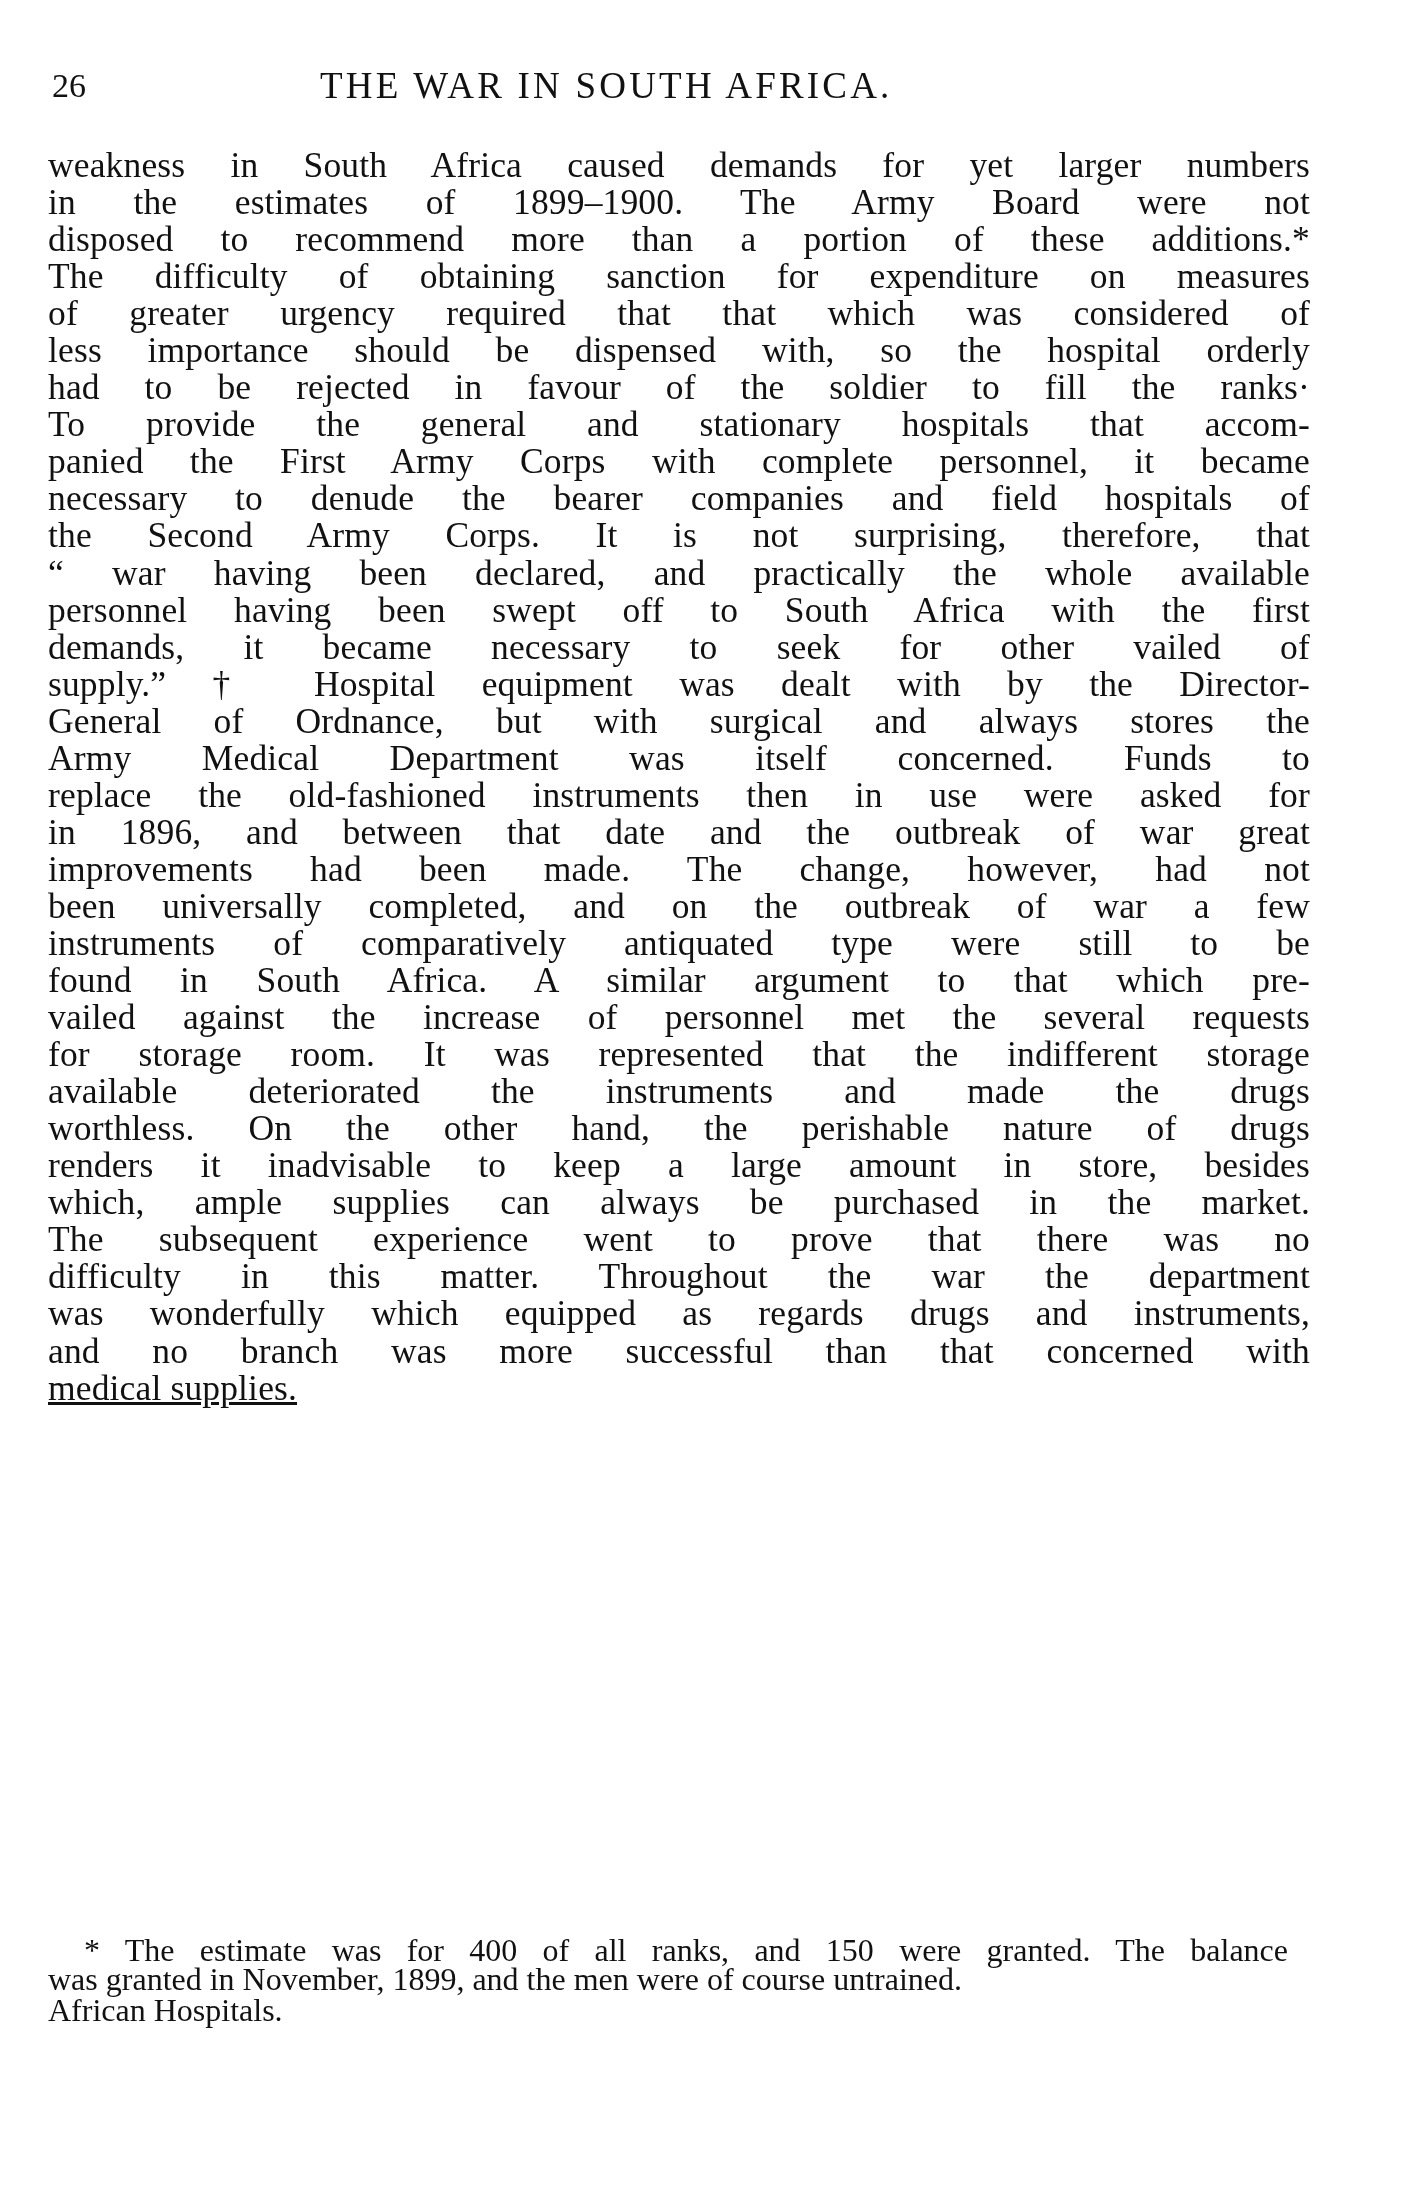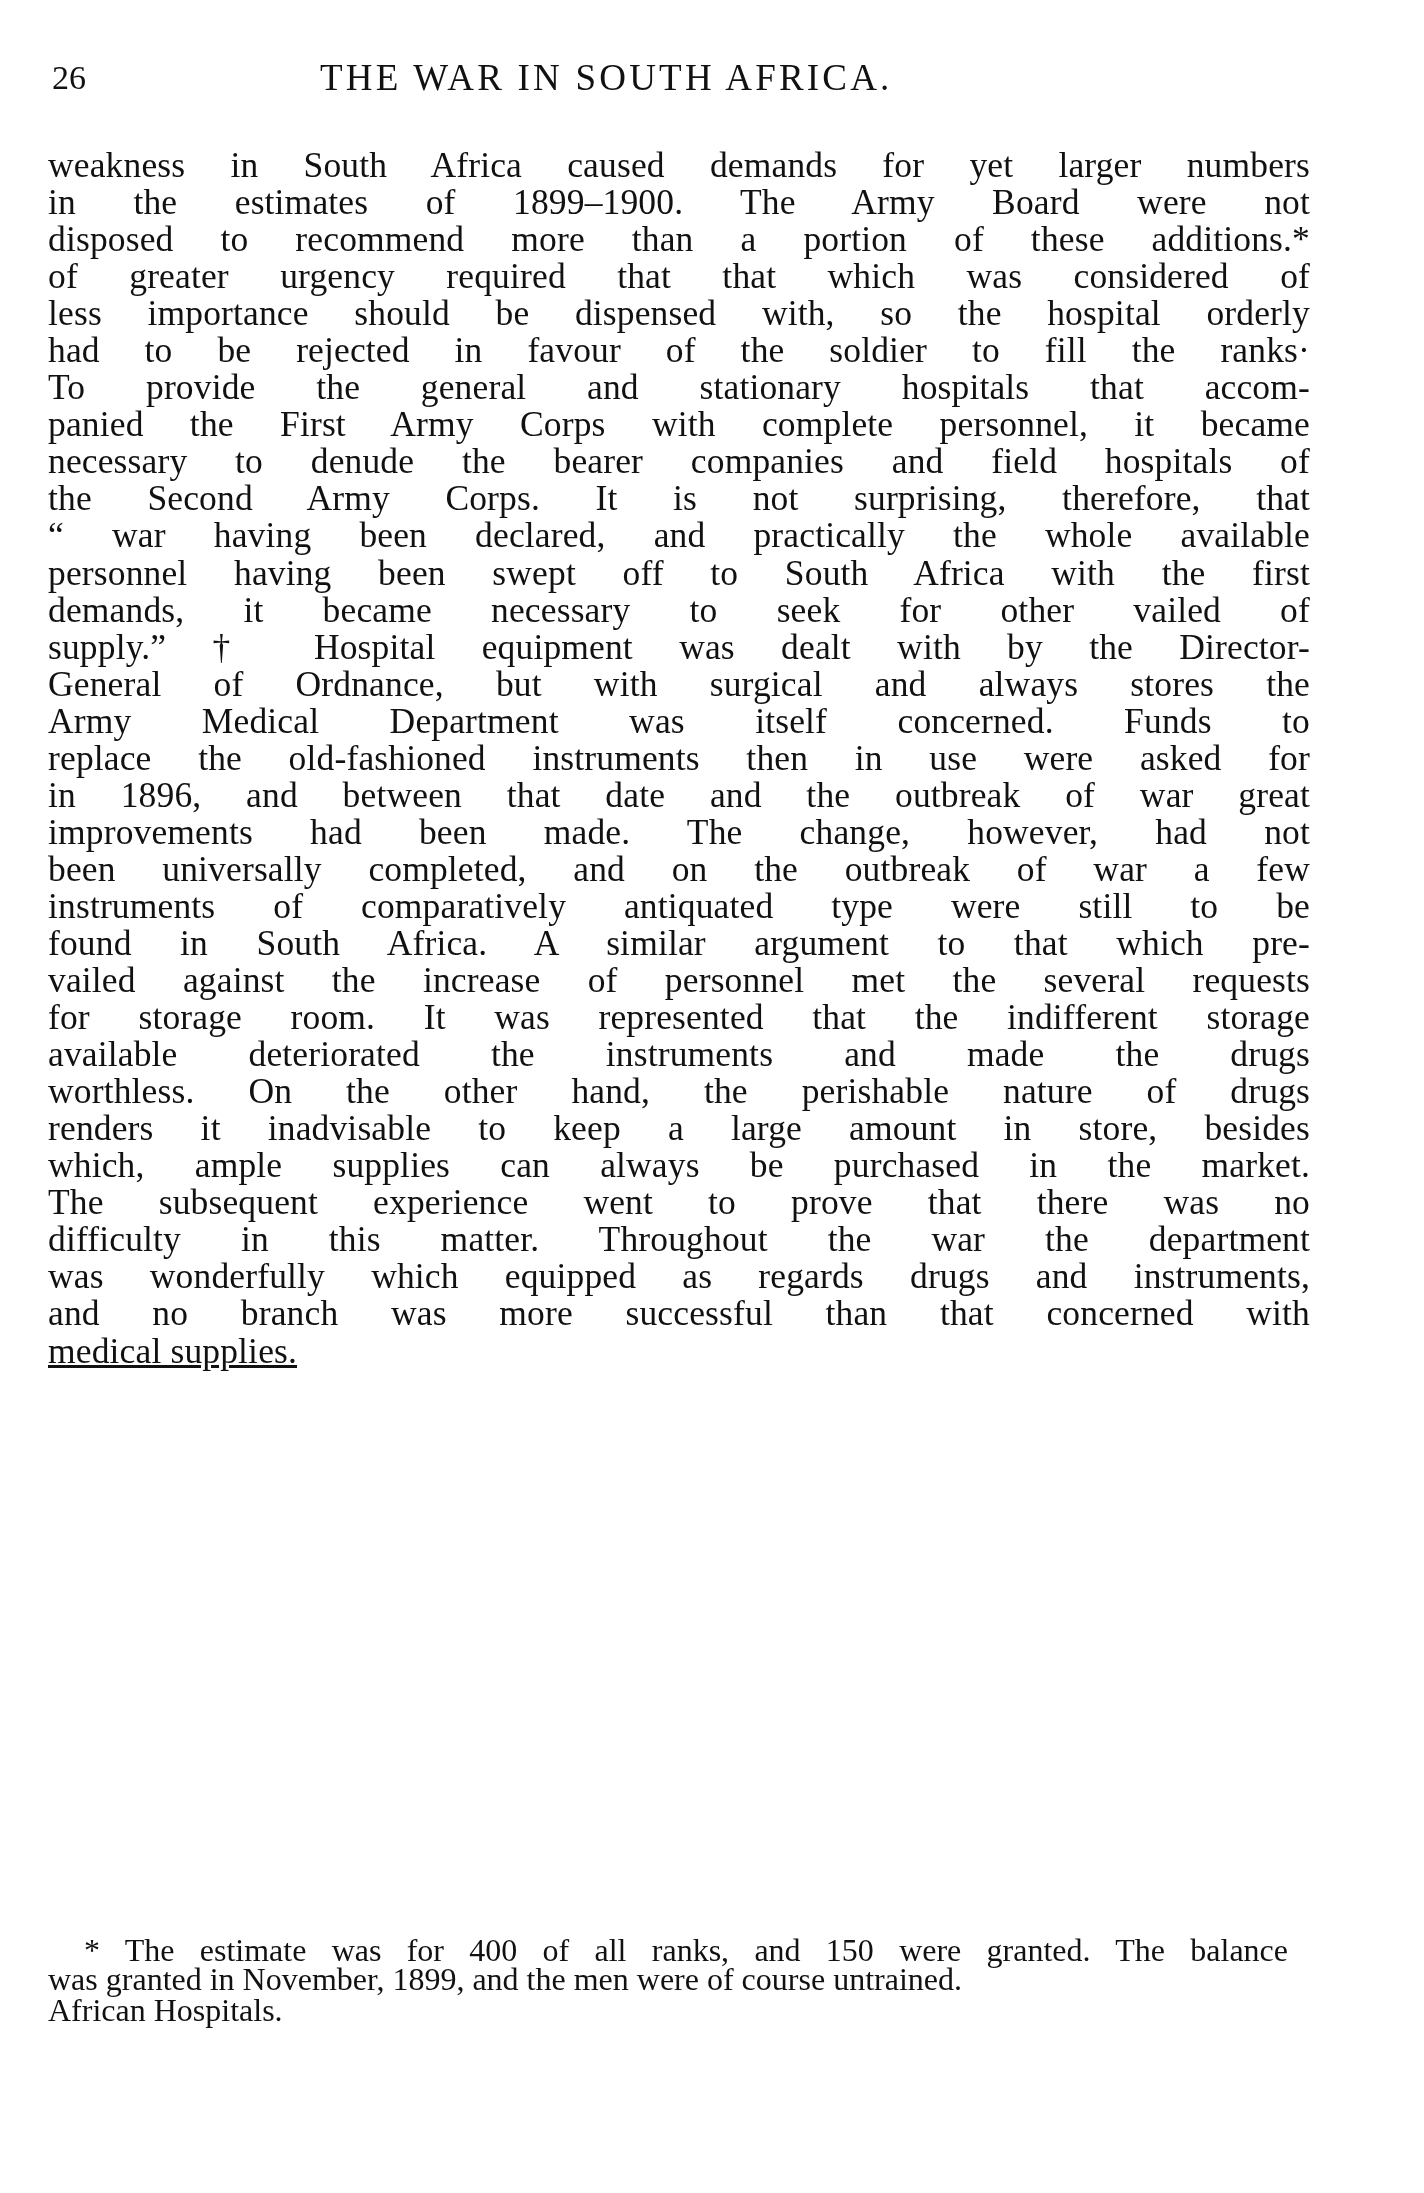"26" .running-head { top: 58px -> 66px }
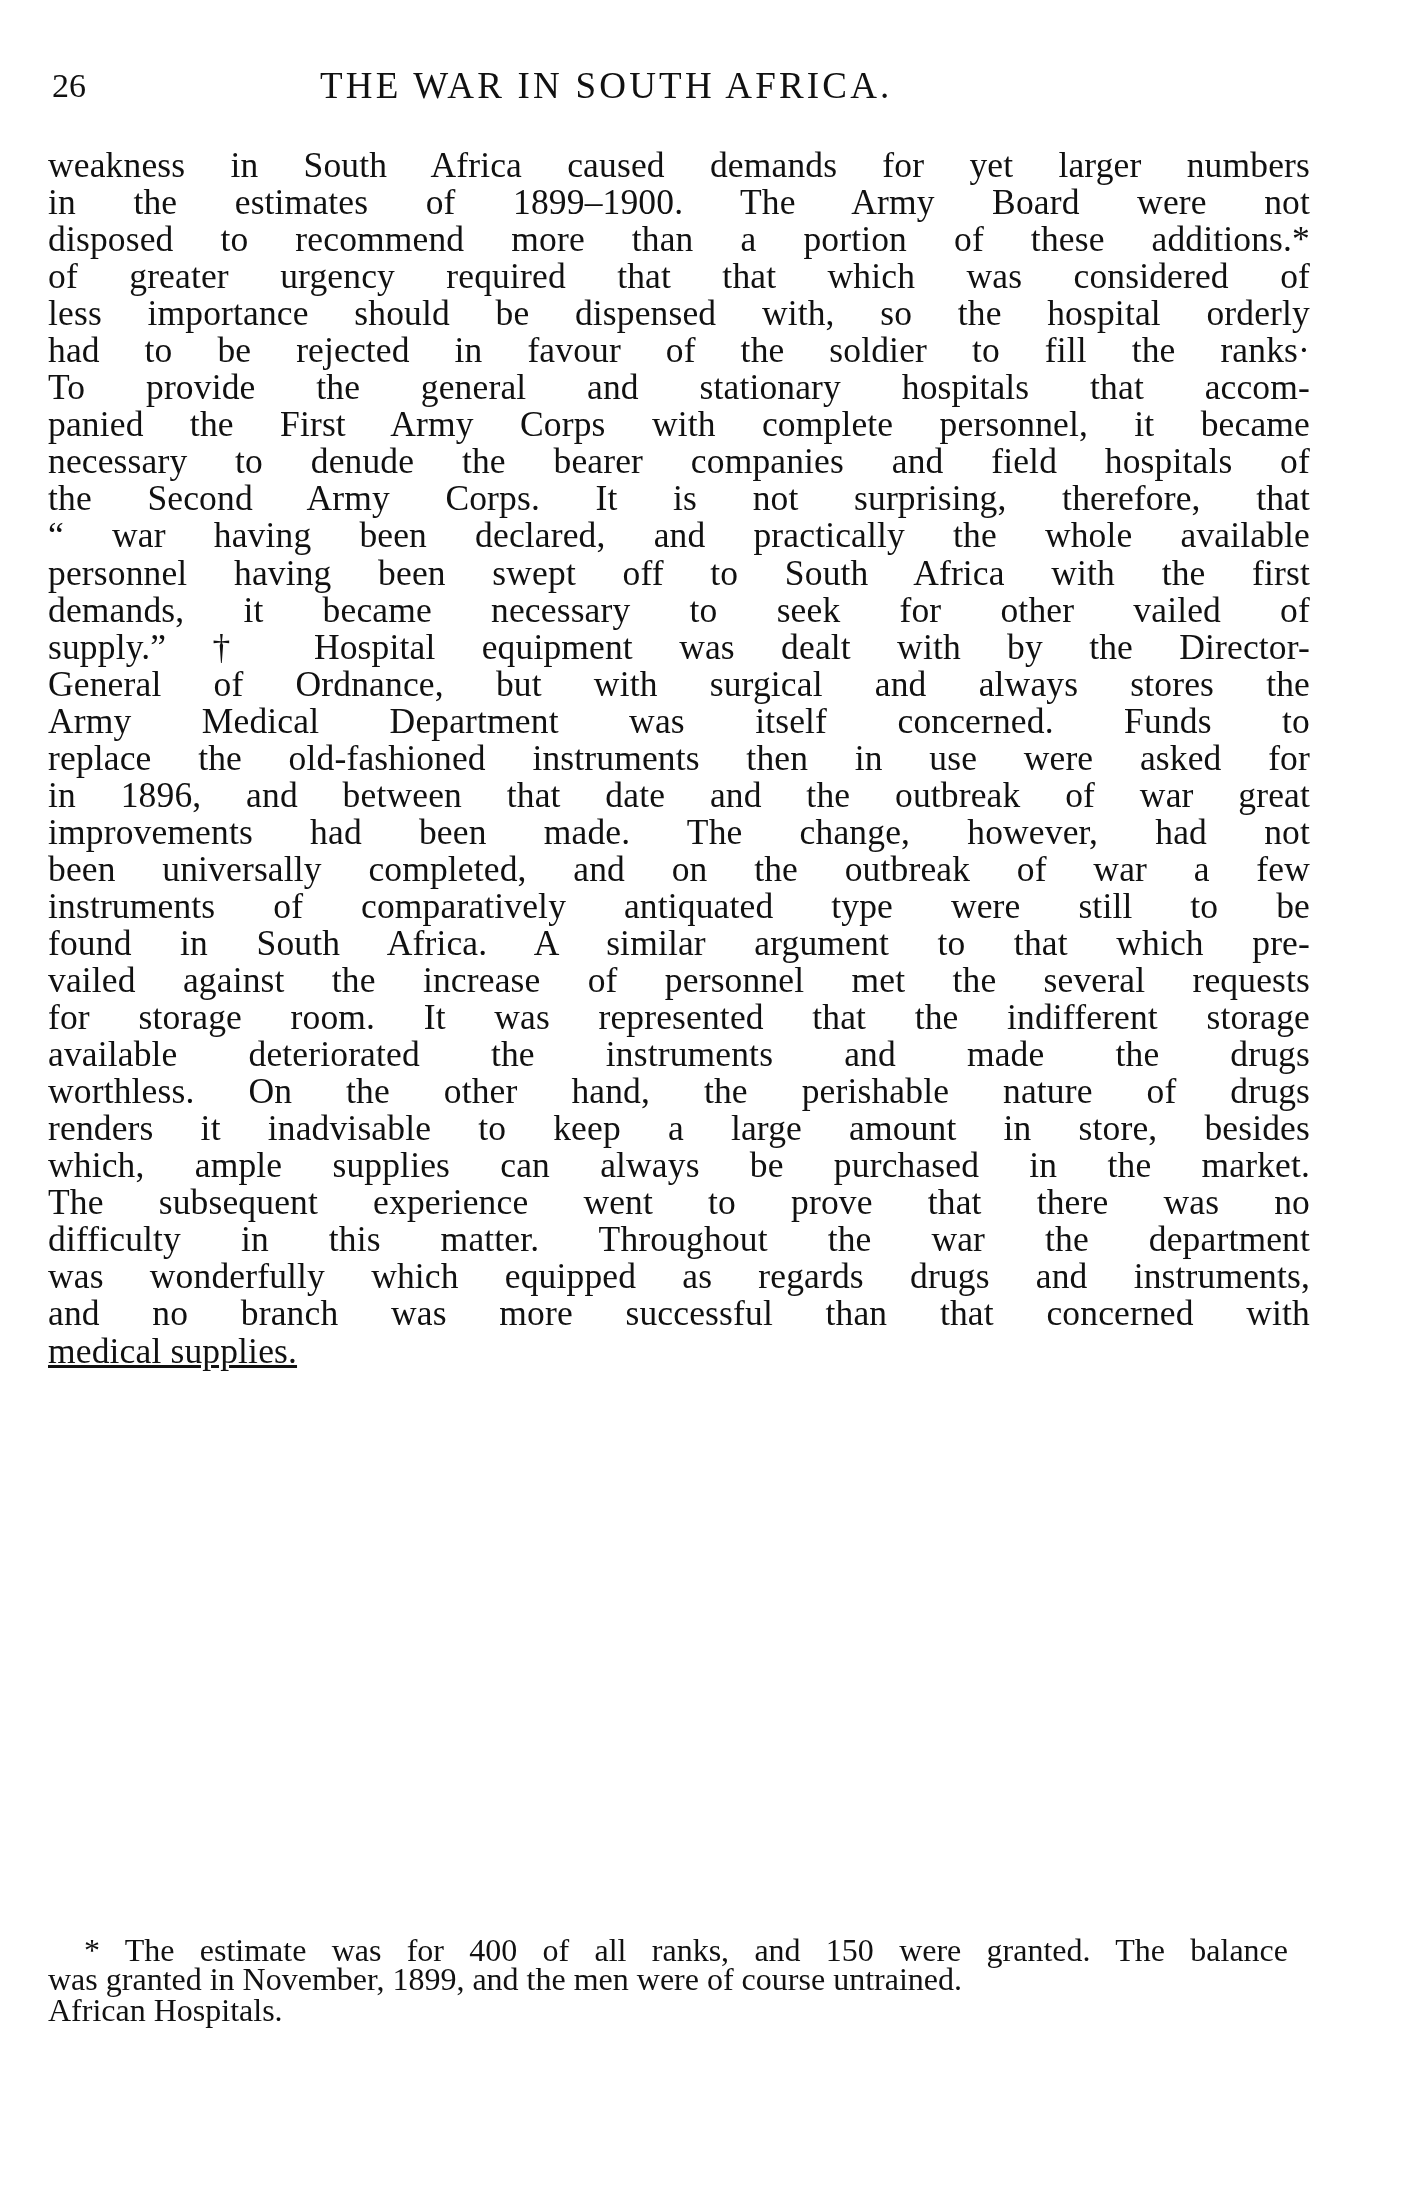"The difficulty of obtaining sanction" span.body-line { html: none -> <span>The difficulty of obtaining sanction for expenditure on measures</span> }
